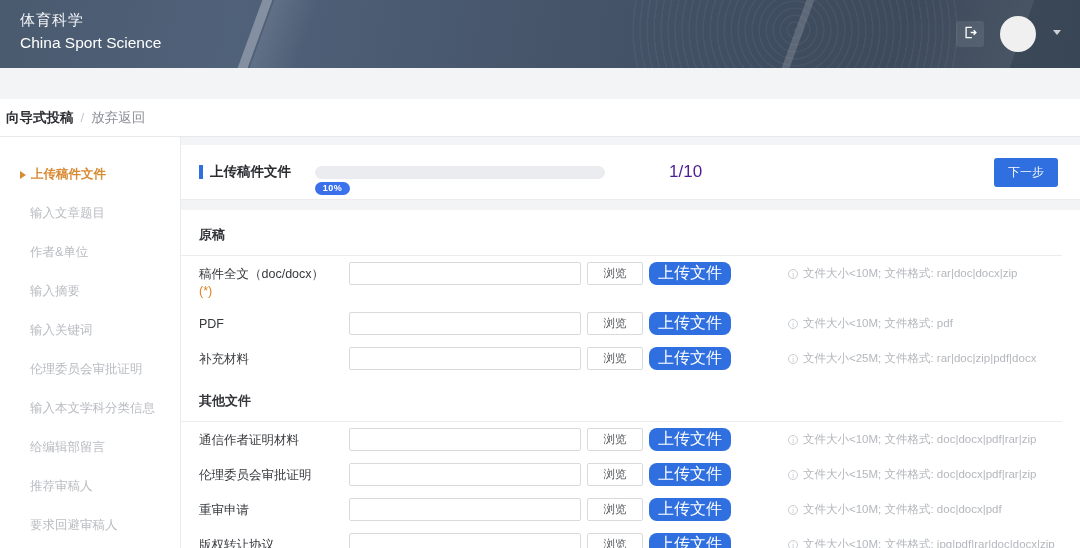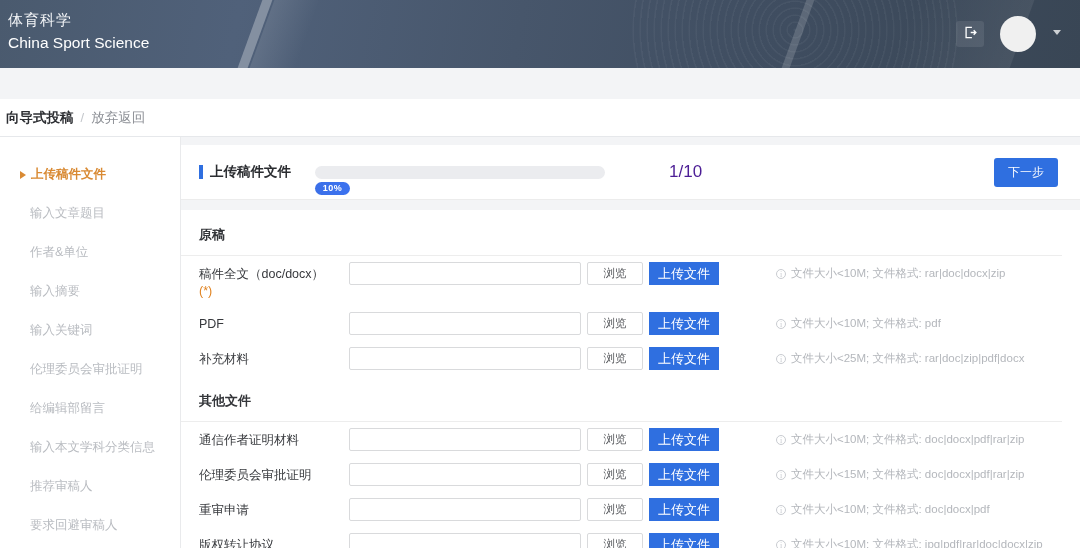"体育科学" .brand { left: 8px -> 20px }
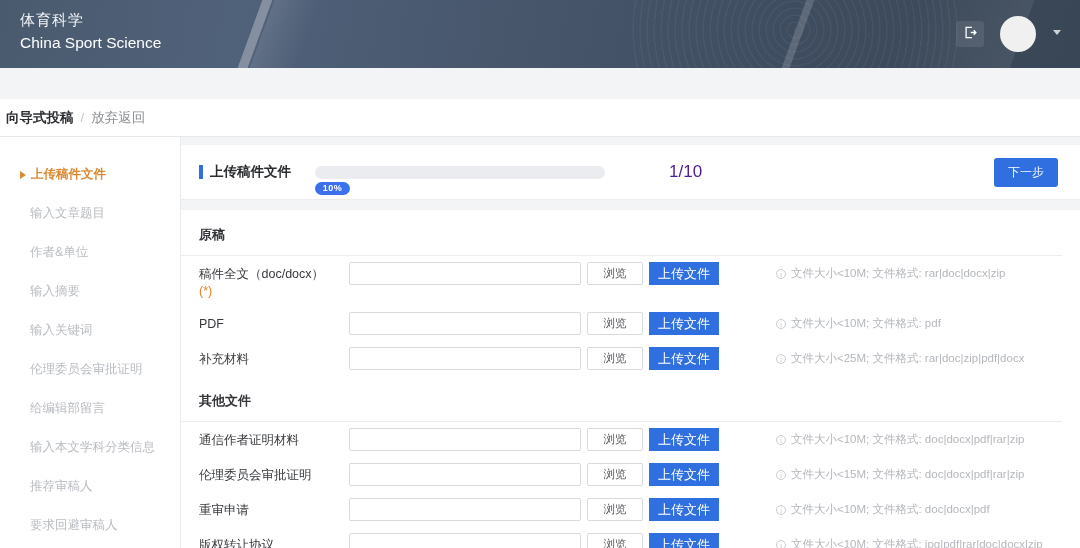"上传文件" .upload-btn { border-radius: 0 -> 8px; font-size: 13px -> 16px }
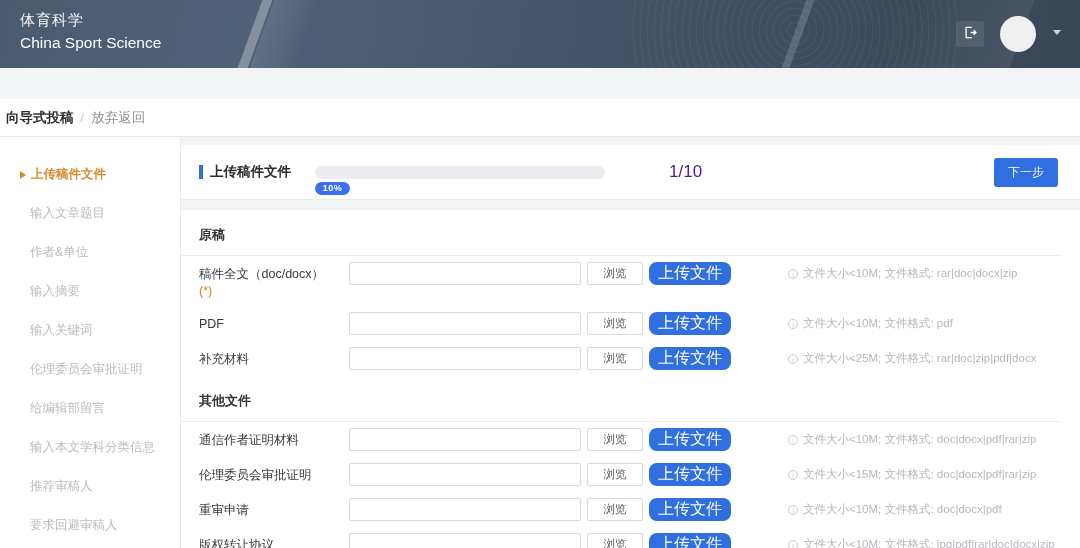"给编辑部留言" div.side-item { order: before "输入本文学科分类信息" -> after "输入本文学科分类信息" }
